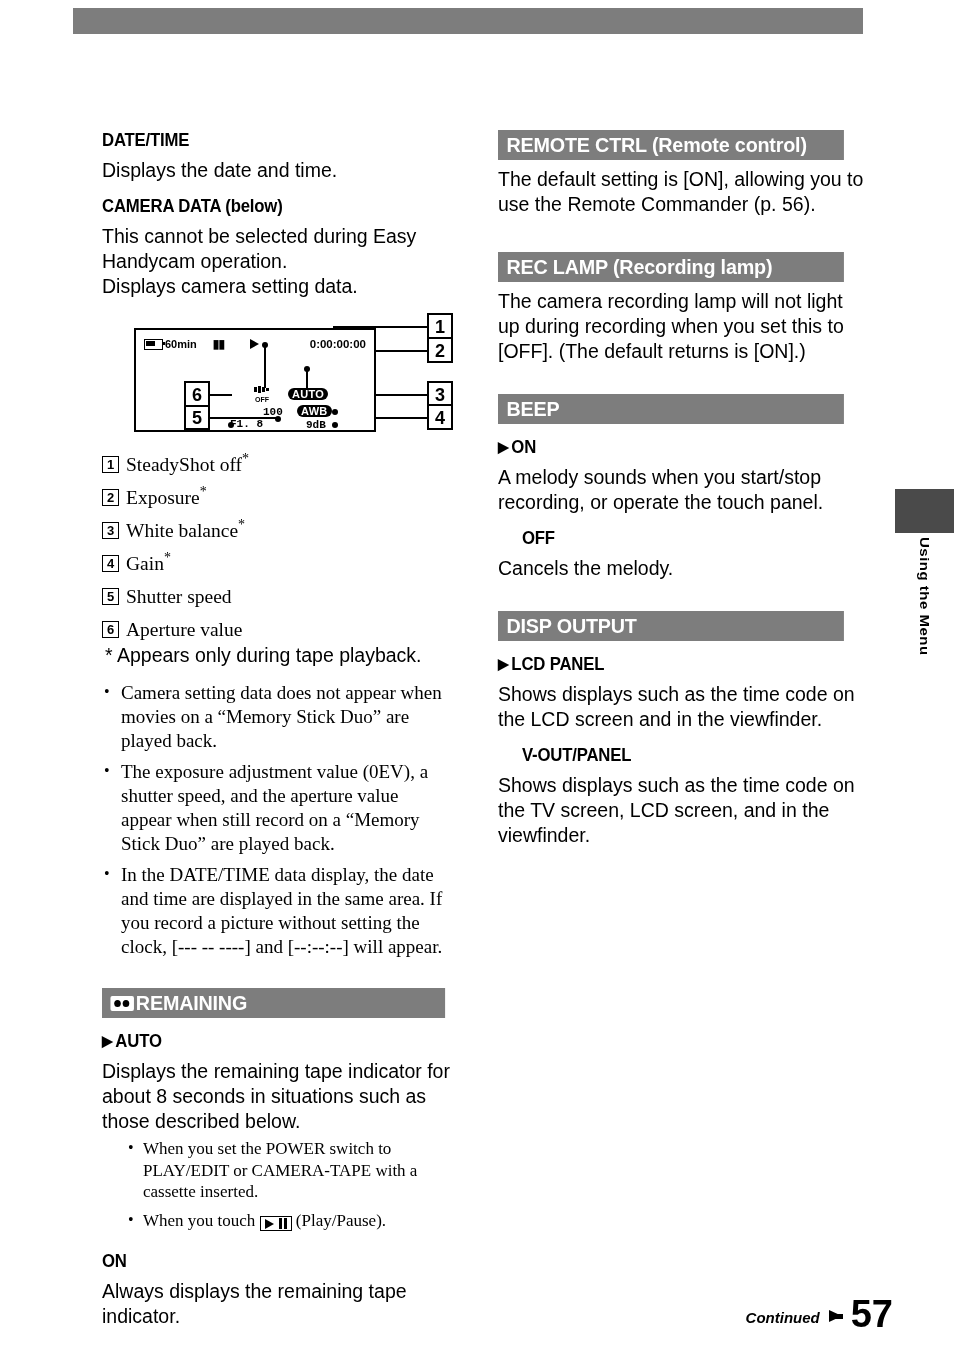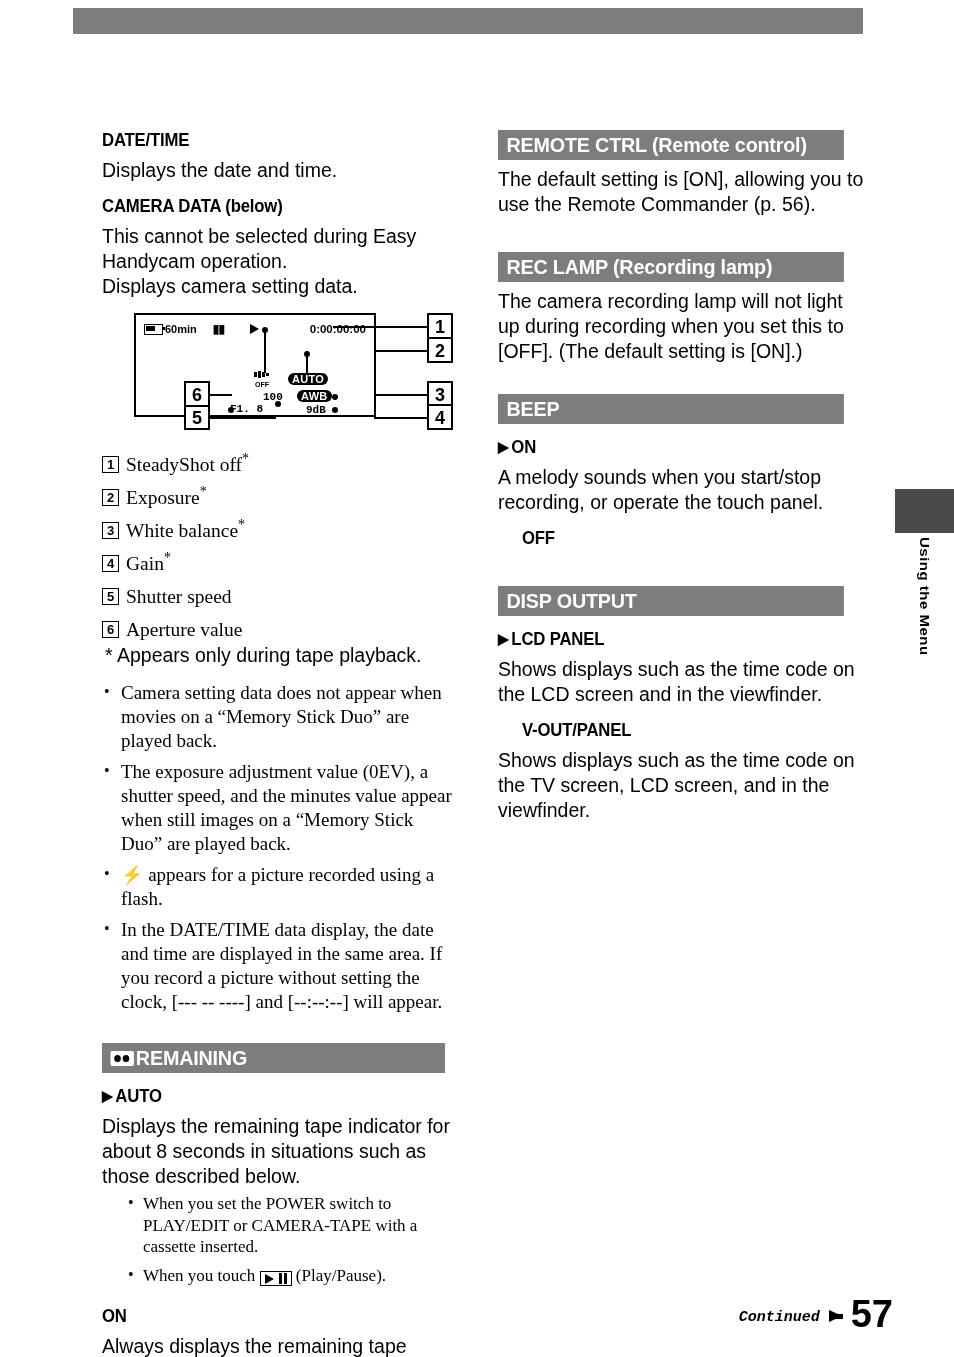"The camera recording lamp will" p.body { text: setting -> returns }
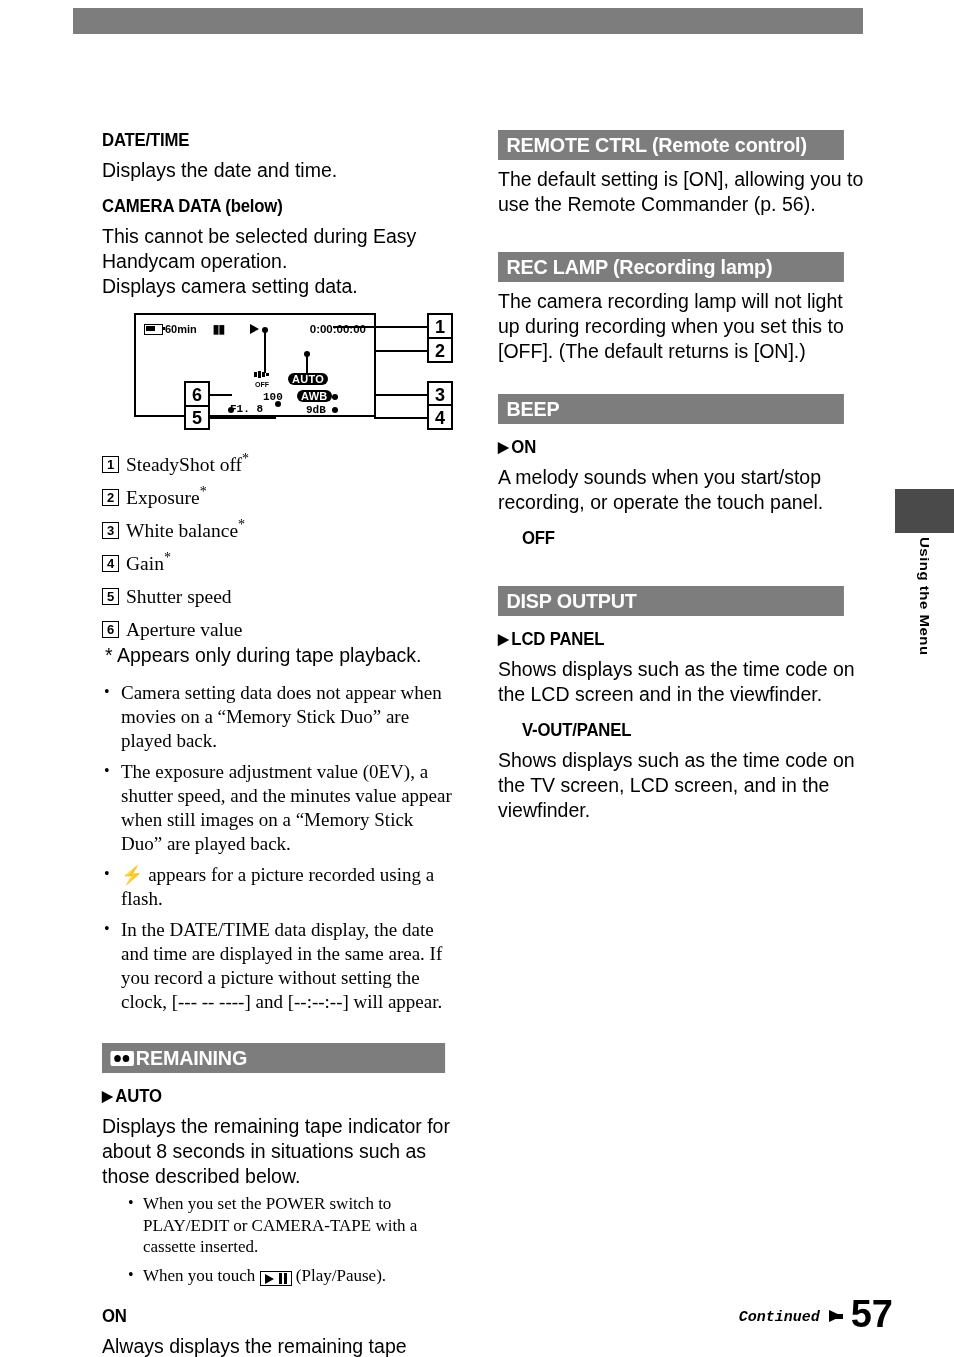"60min" .lcd { top: 1px -> 16px }
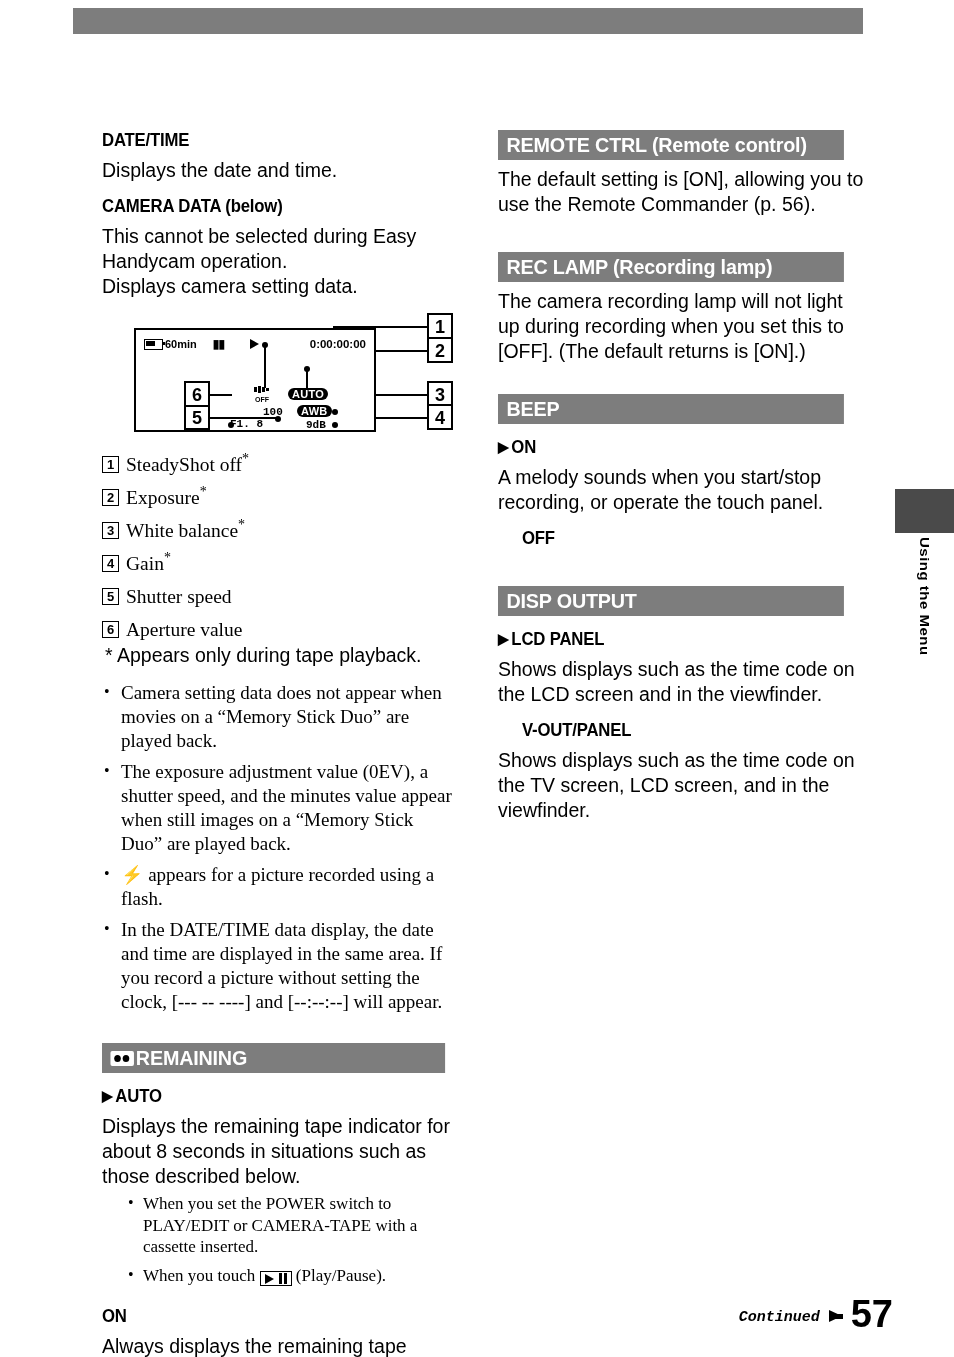"Cancels the melody." p.body { html: none -> <p>Cancels the melody.</p> }
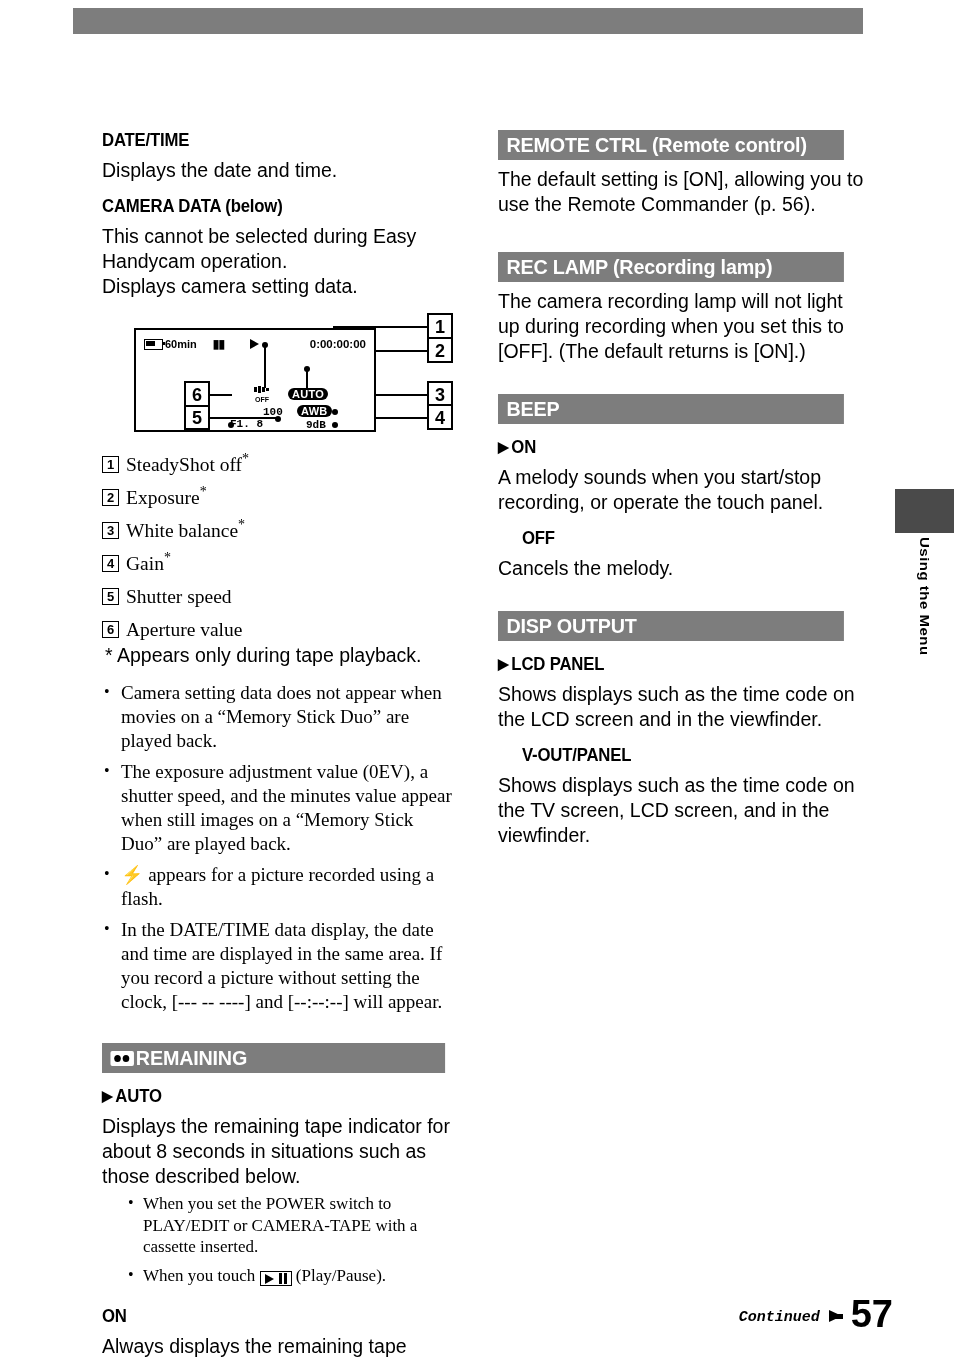"The exposure adjustment value (0EV)," li { text: minutes value appear when still images -> aperture value appear when still record }
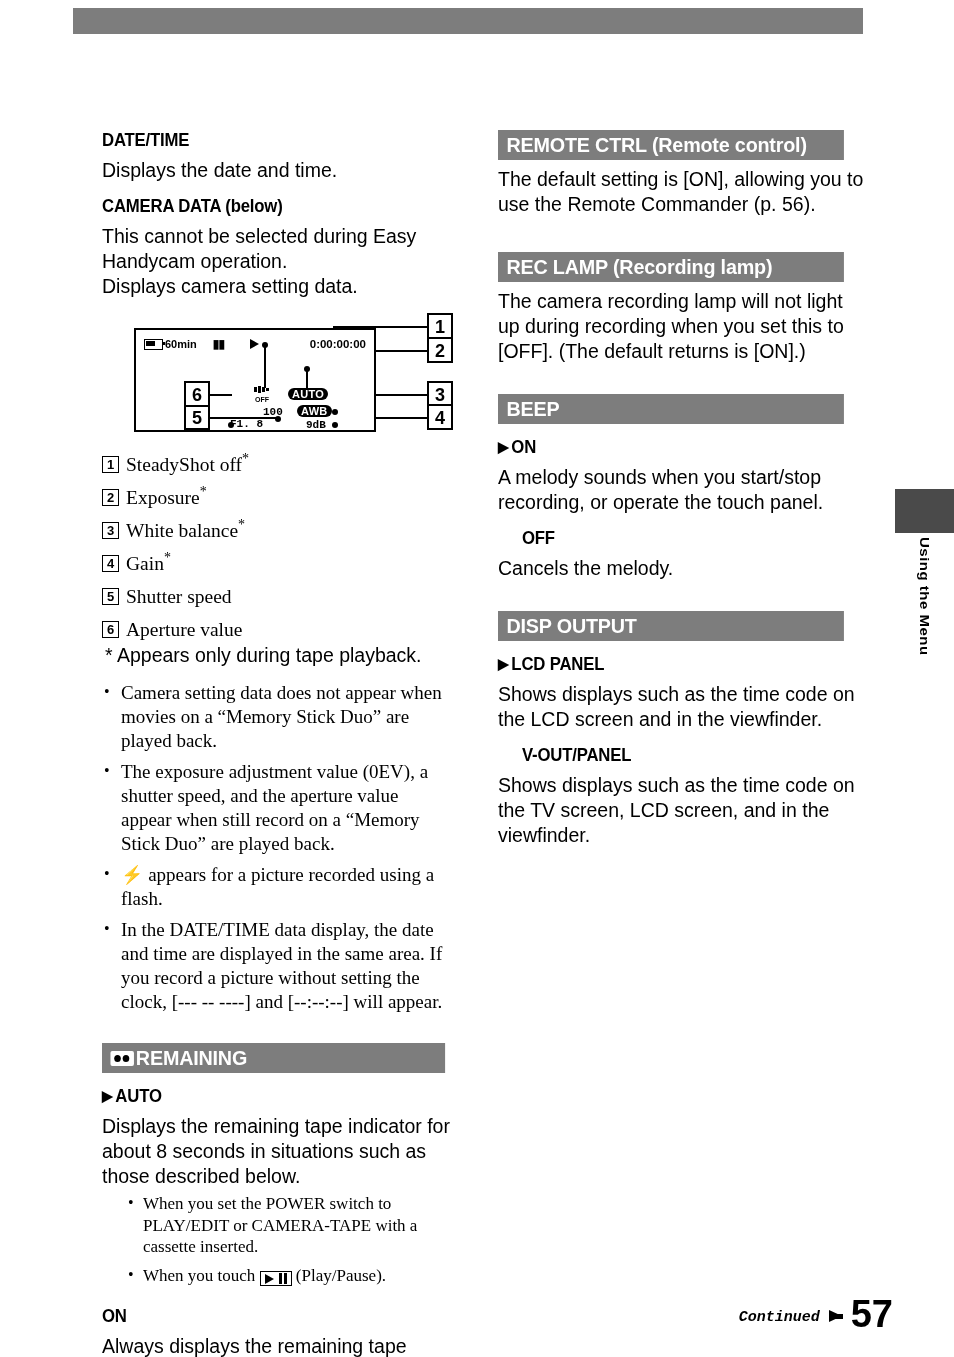"⚡ appears for a picture" li { html: <li><span>⚡</span> <span>appears for a picture recorded using a flash.</span></li> -> none }
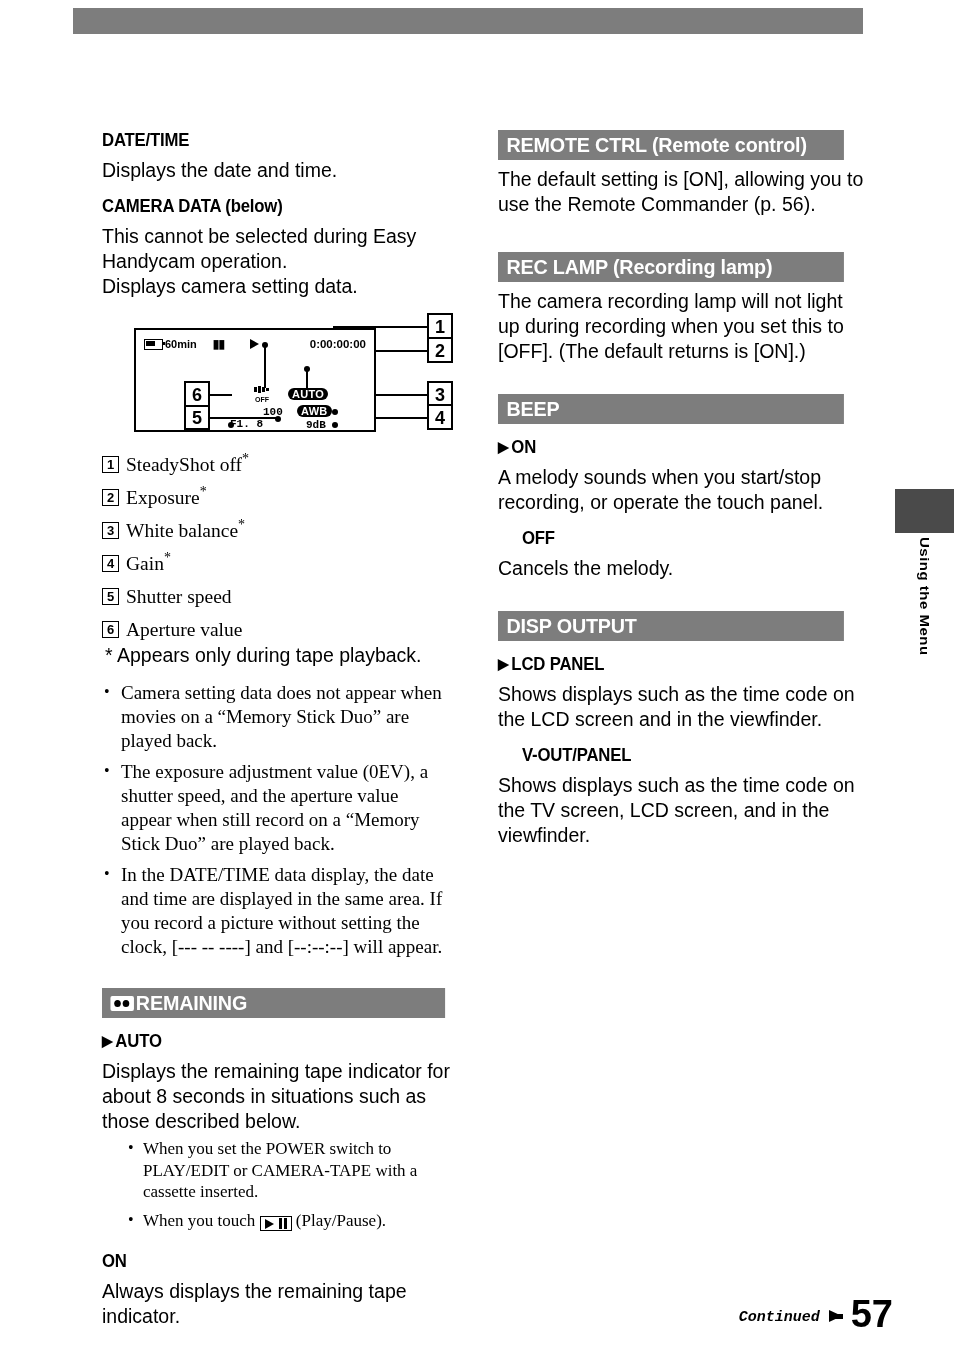"Continued" .cont { font-family: Liberation Mono, monospace -> Liberation Sans, sans-serif }
